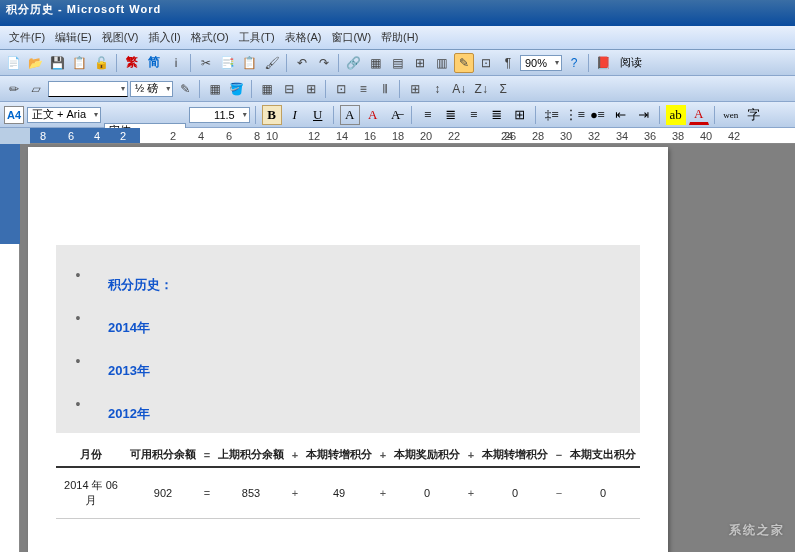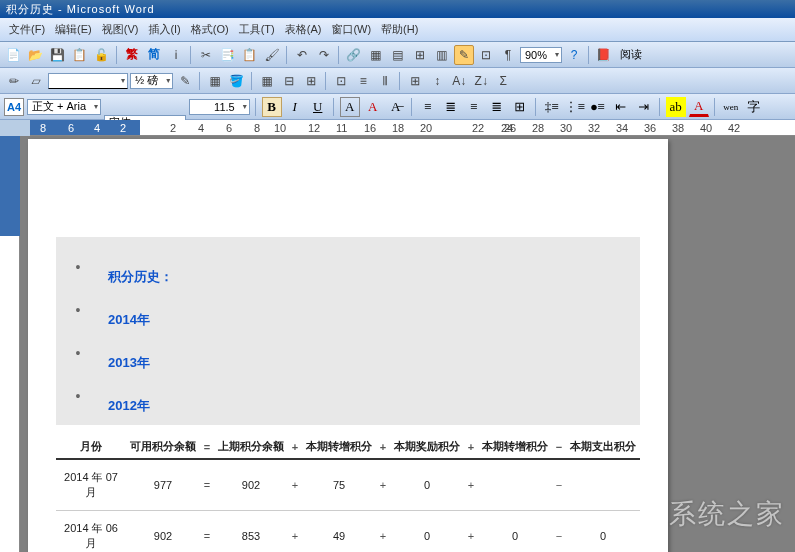"积分历史 - Microsoft Word" .titlebar { font-weight: normal -> bold; height: 18px -> 26px }
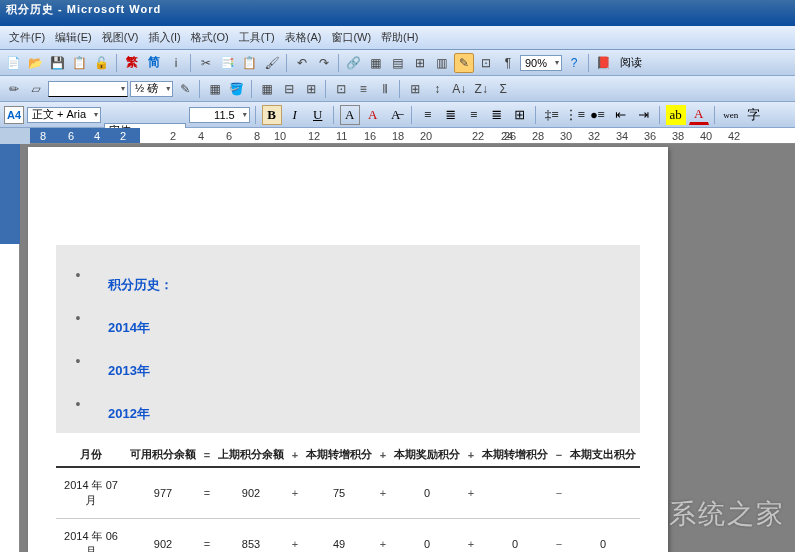"10" span.tick { left: 244px -> 236px }
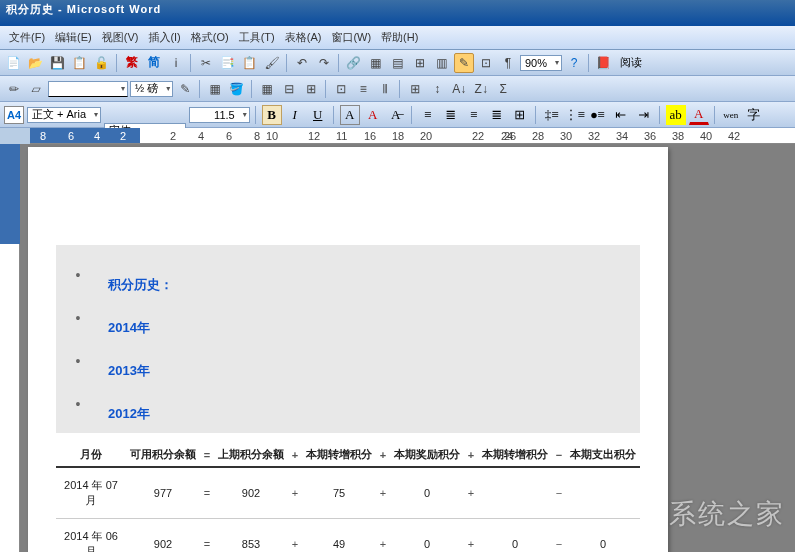"11" span.tick { text: 11 -> 14 }
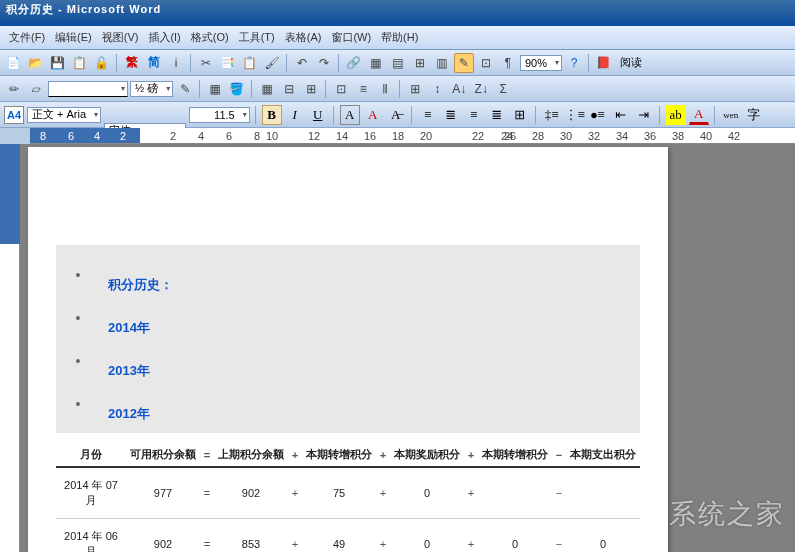"22" span.tick { left: 442px -> 418px }
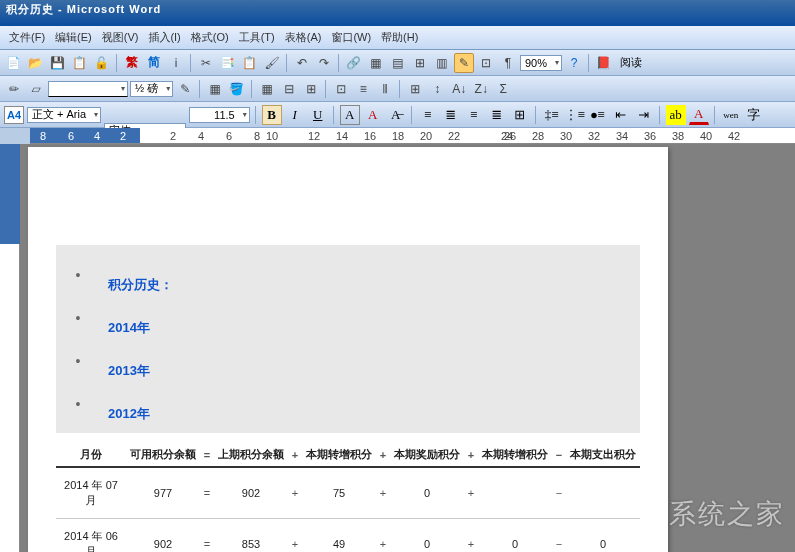"2014 年 07 月" tr { html: <tr> <td>2014 年 07 月</td> <td>977</td> <td>=</td> <td>902</td> <td>+</td> <td>75</td> <td>+</td> <td>0</td> <td>+</td> <td></td> <td>−</td> <td></td> </tr> -> none }
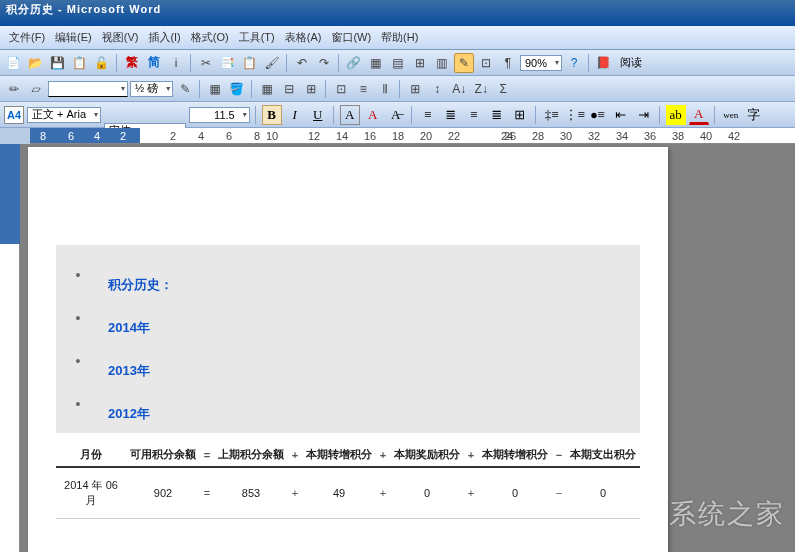"系统之家" .watermark { bottom: 20px -> 13px; font-size: 27px -> 12px; font-weight: normal -> bold }
